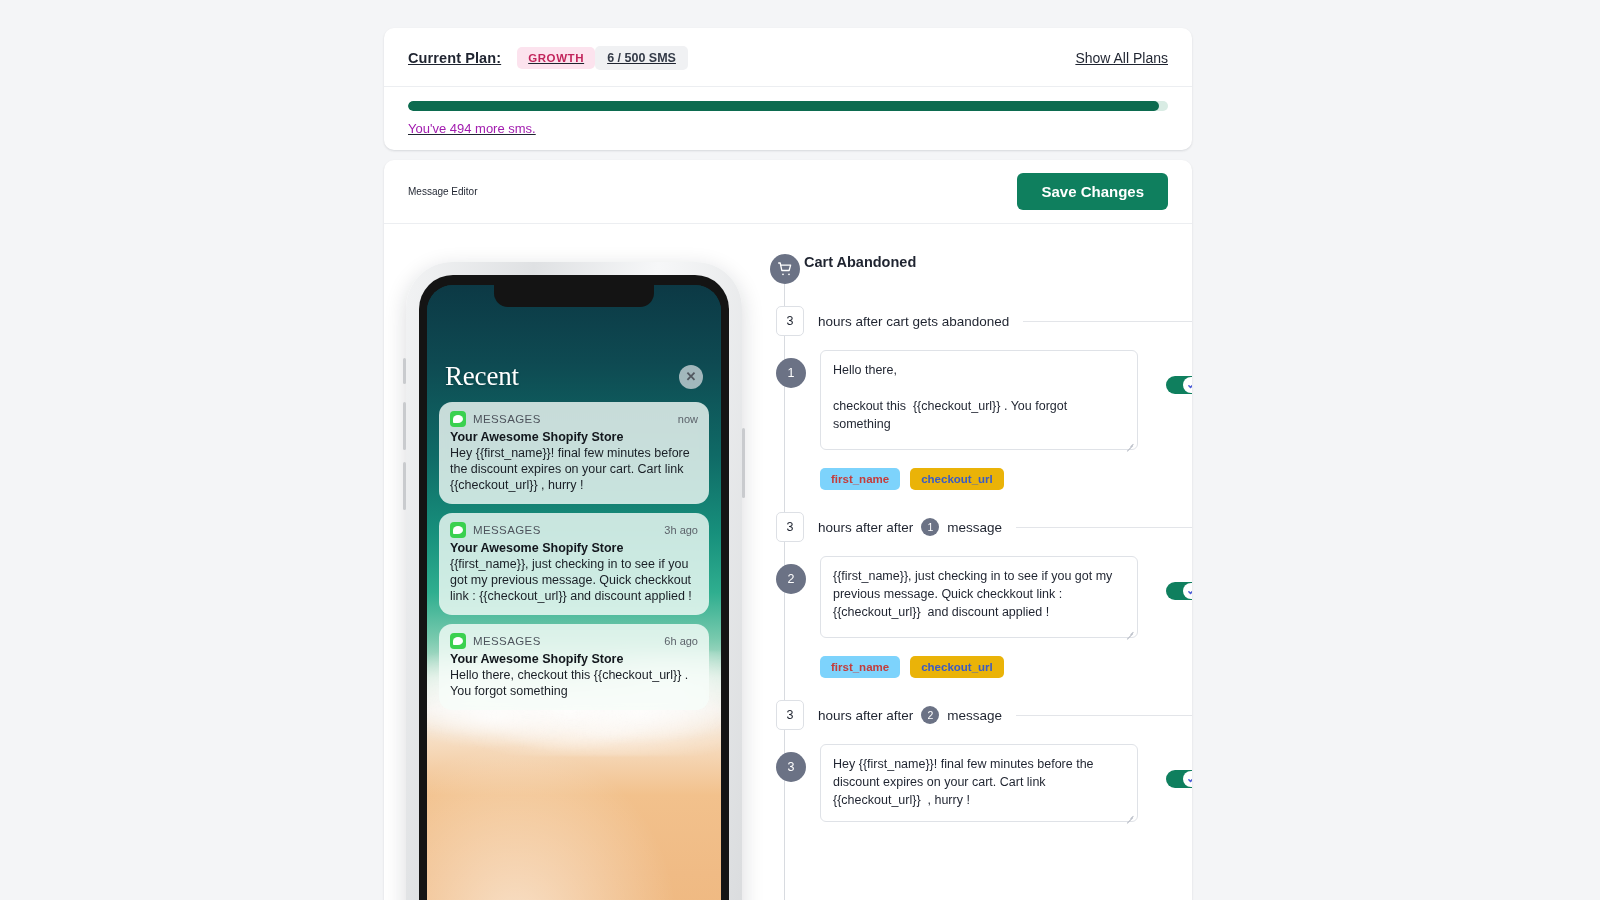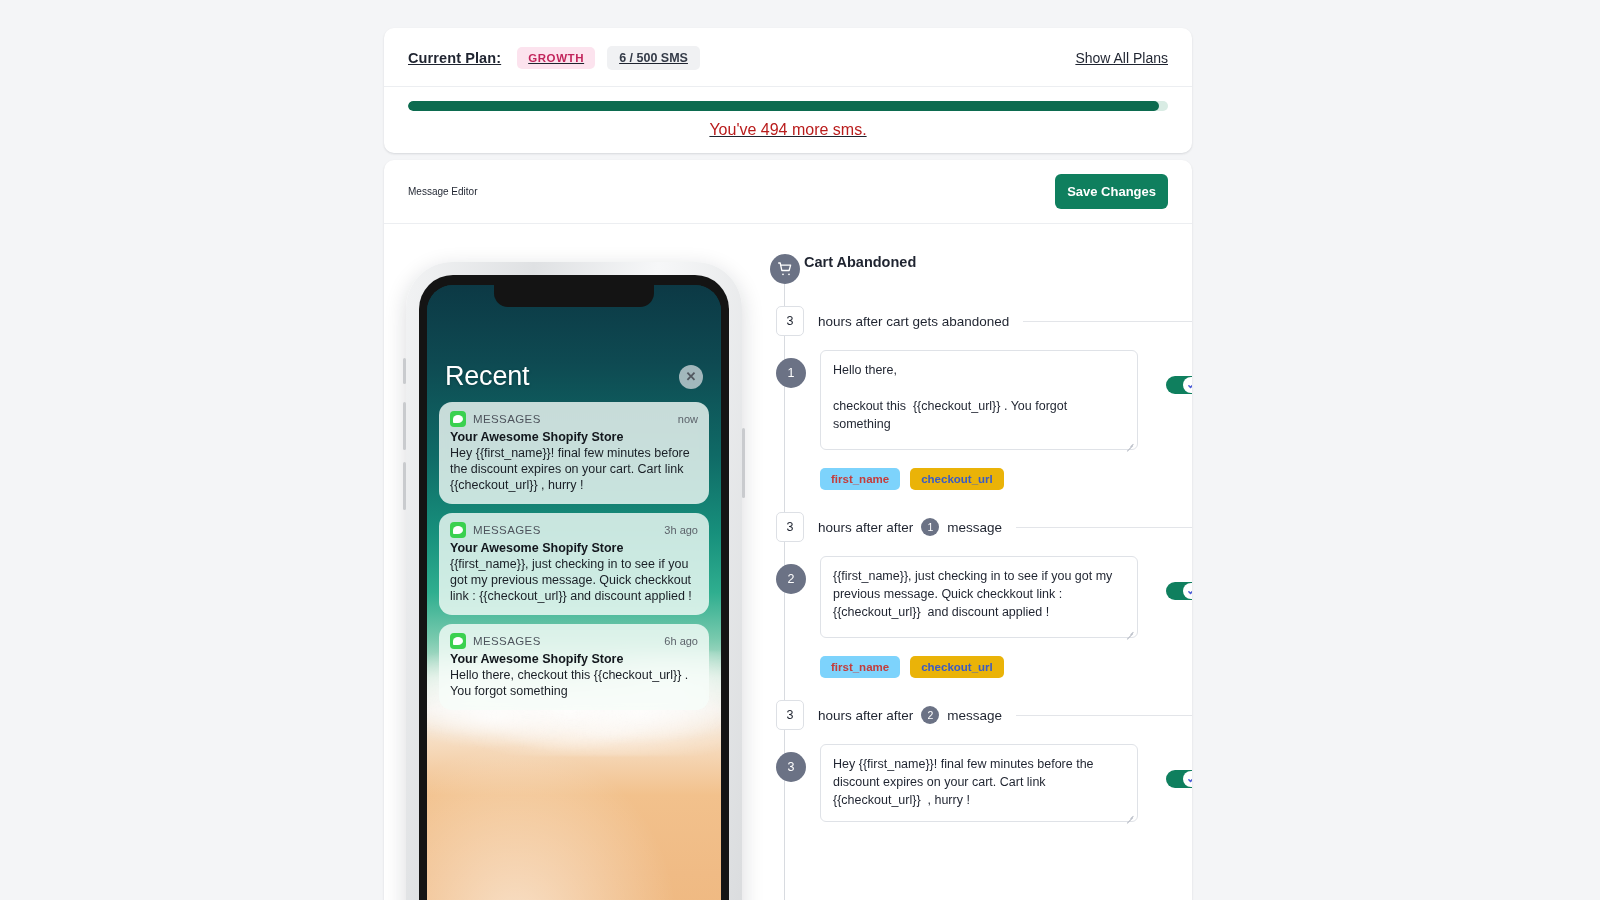"6 / 500 SMS" .badge-quota { margin-left: 12px -> 0 }
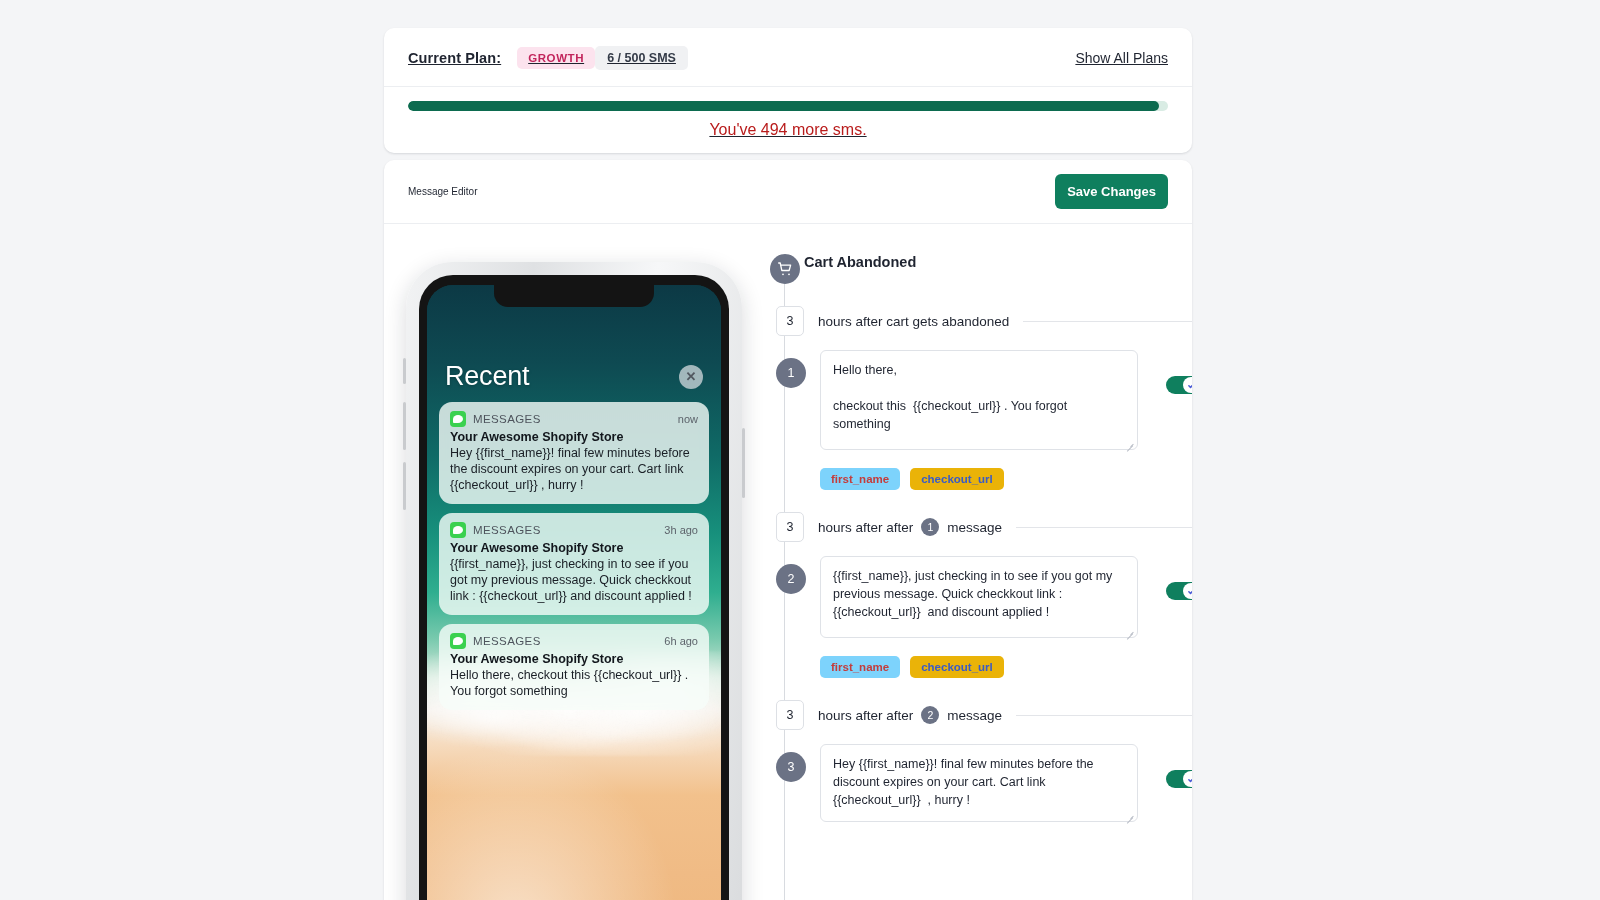"You've 494 more sms." .progress-note { color: #b91c1c -> #a21caf; font-size: 16px -> 13px; text-align: center -> none }
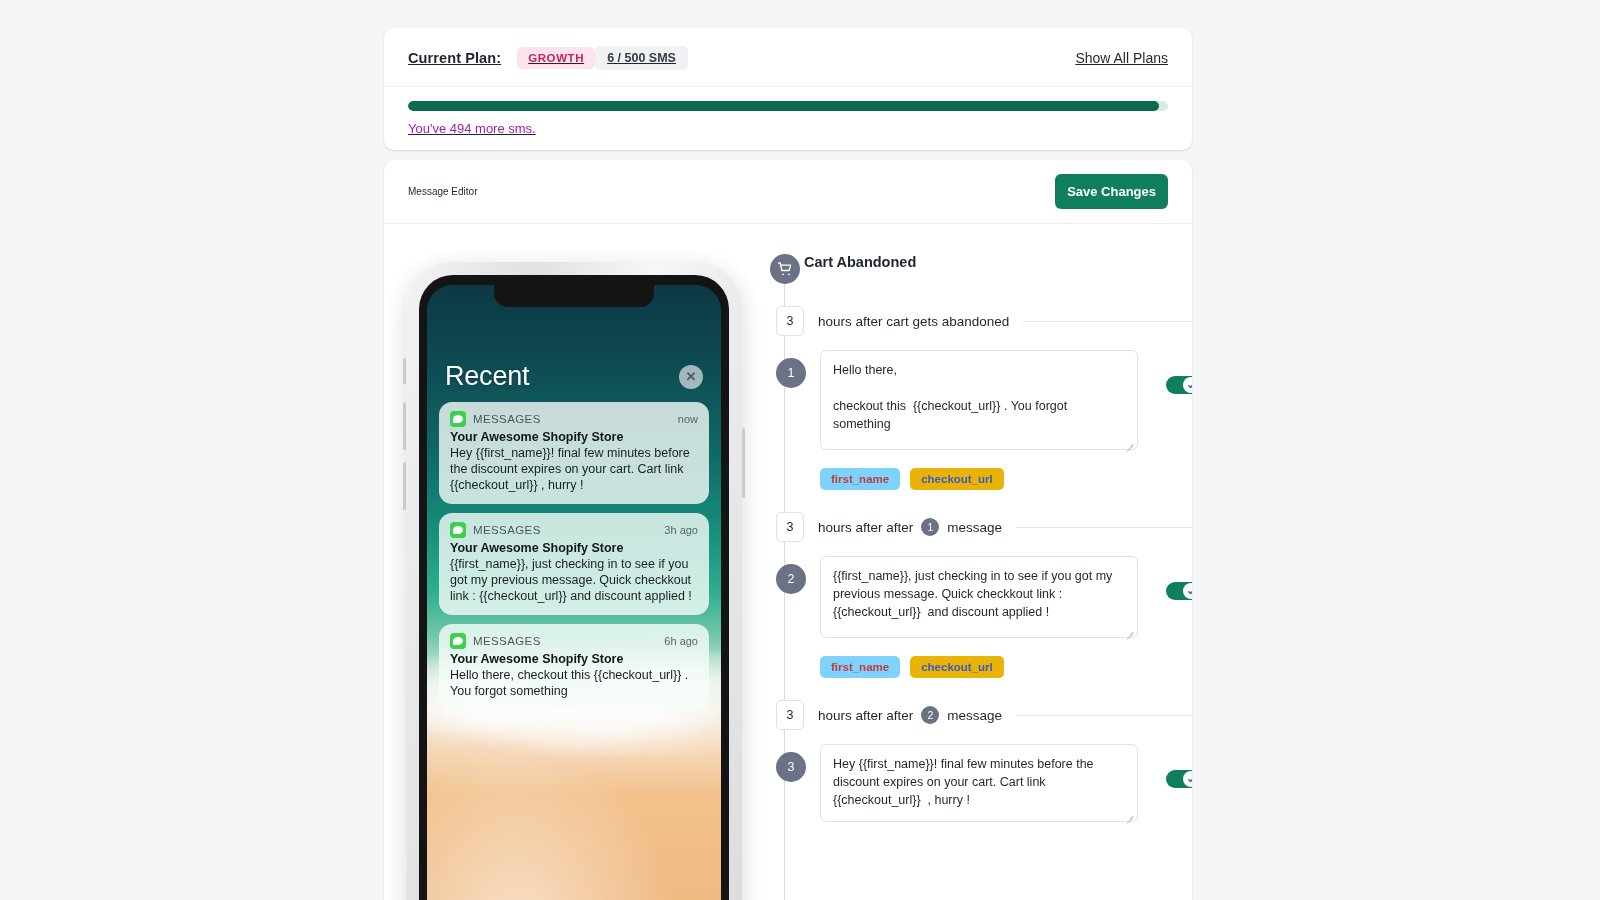"Save Changes" .save-btn { font-size: 13px -> 15px; padding: 10px 12px -> 10px 24px }
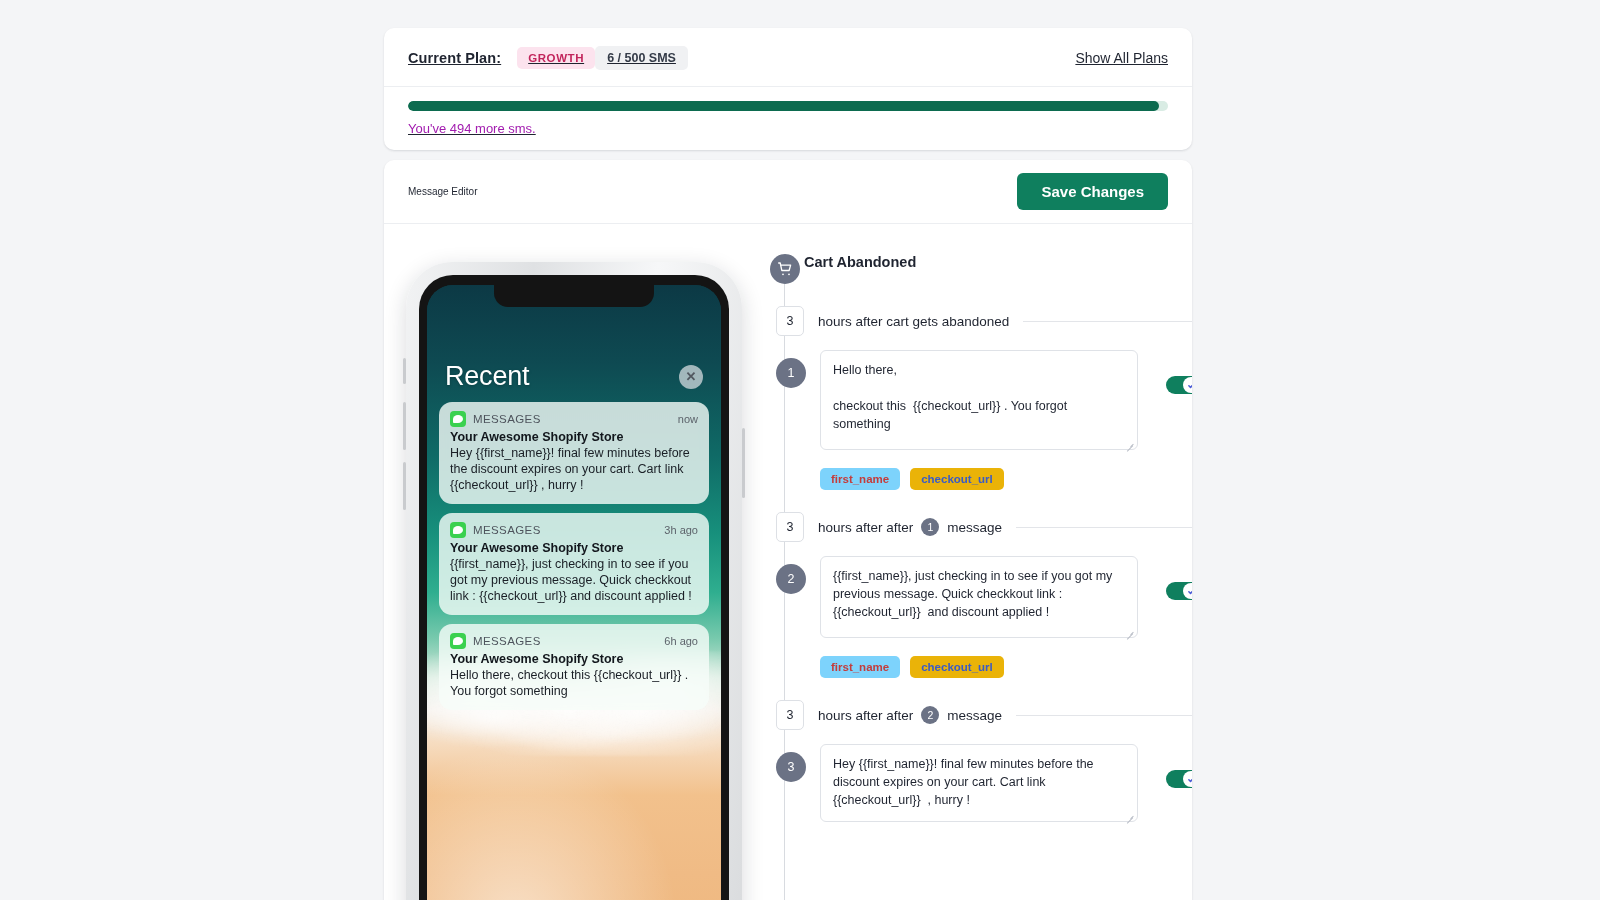"Recent" .recent-row { font-family: none -> Liberation Serif, serif }
